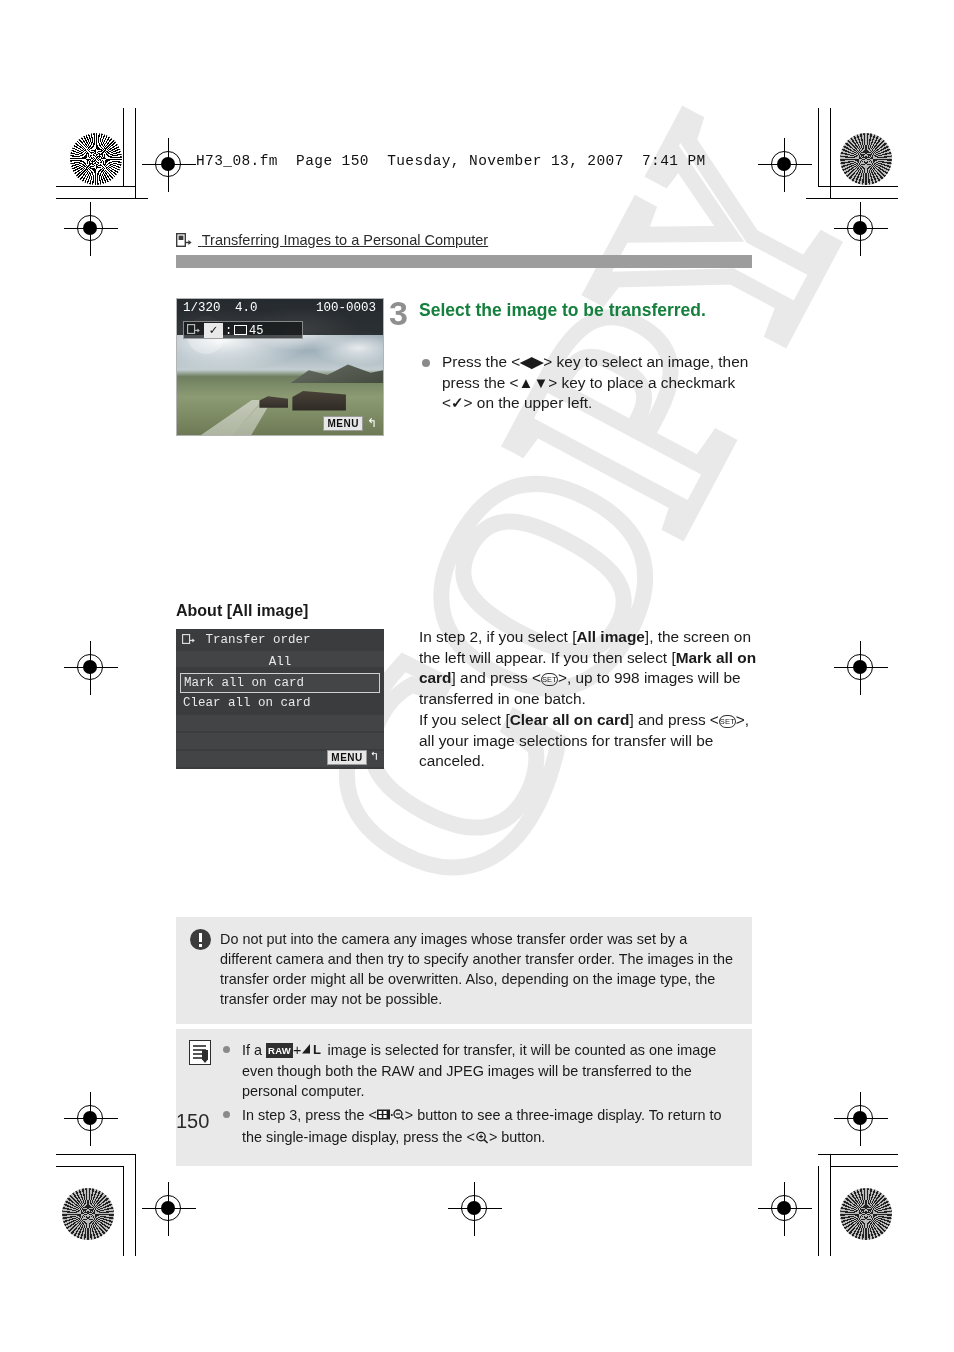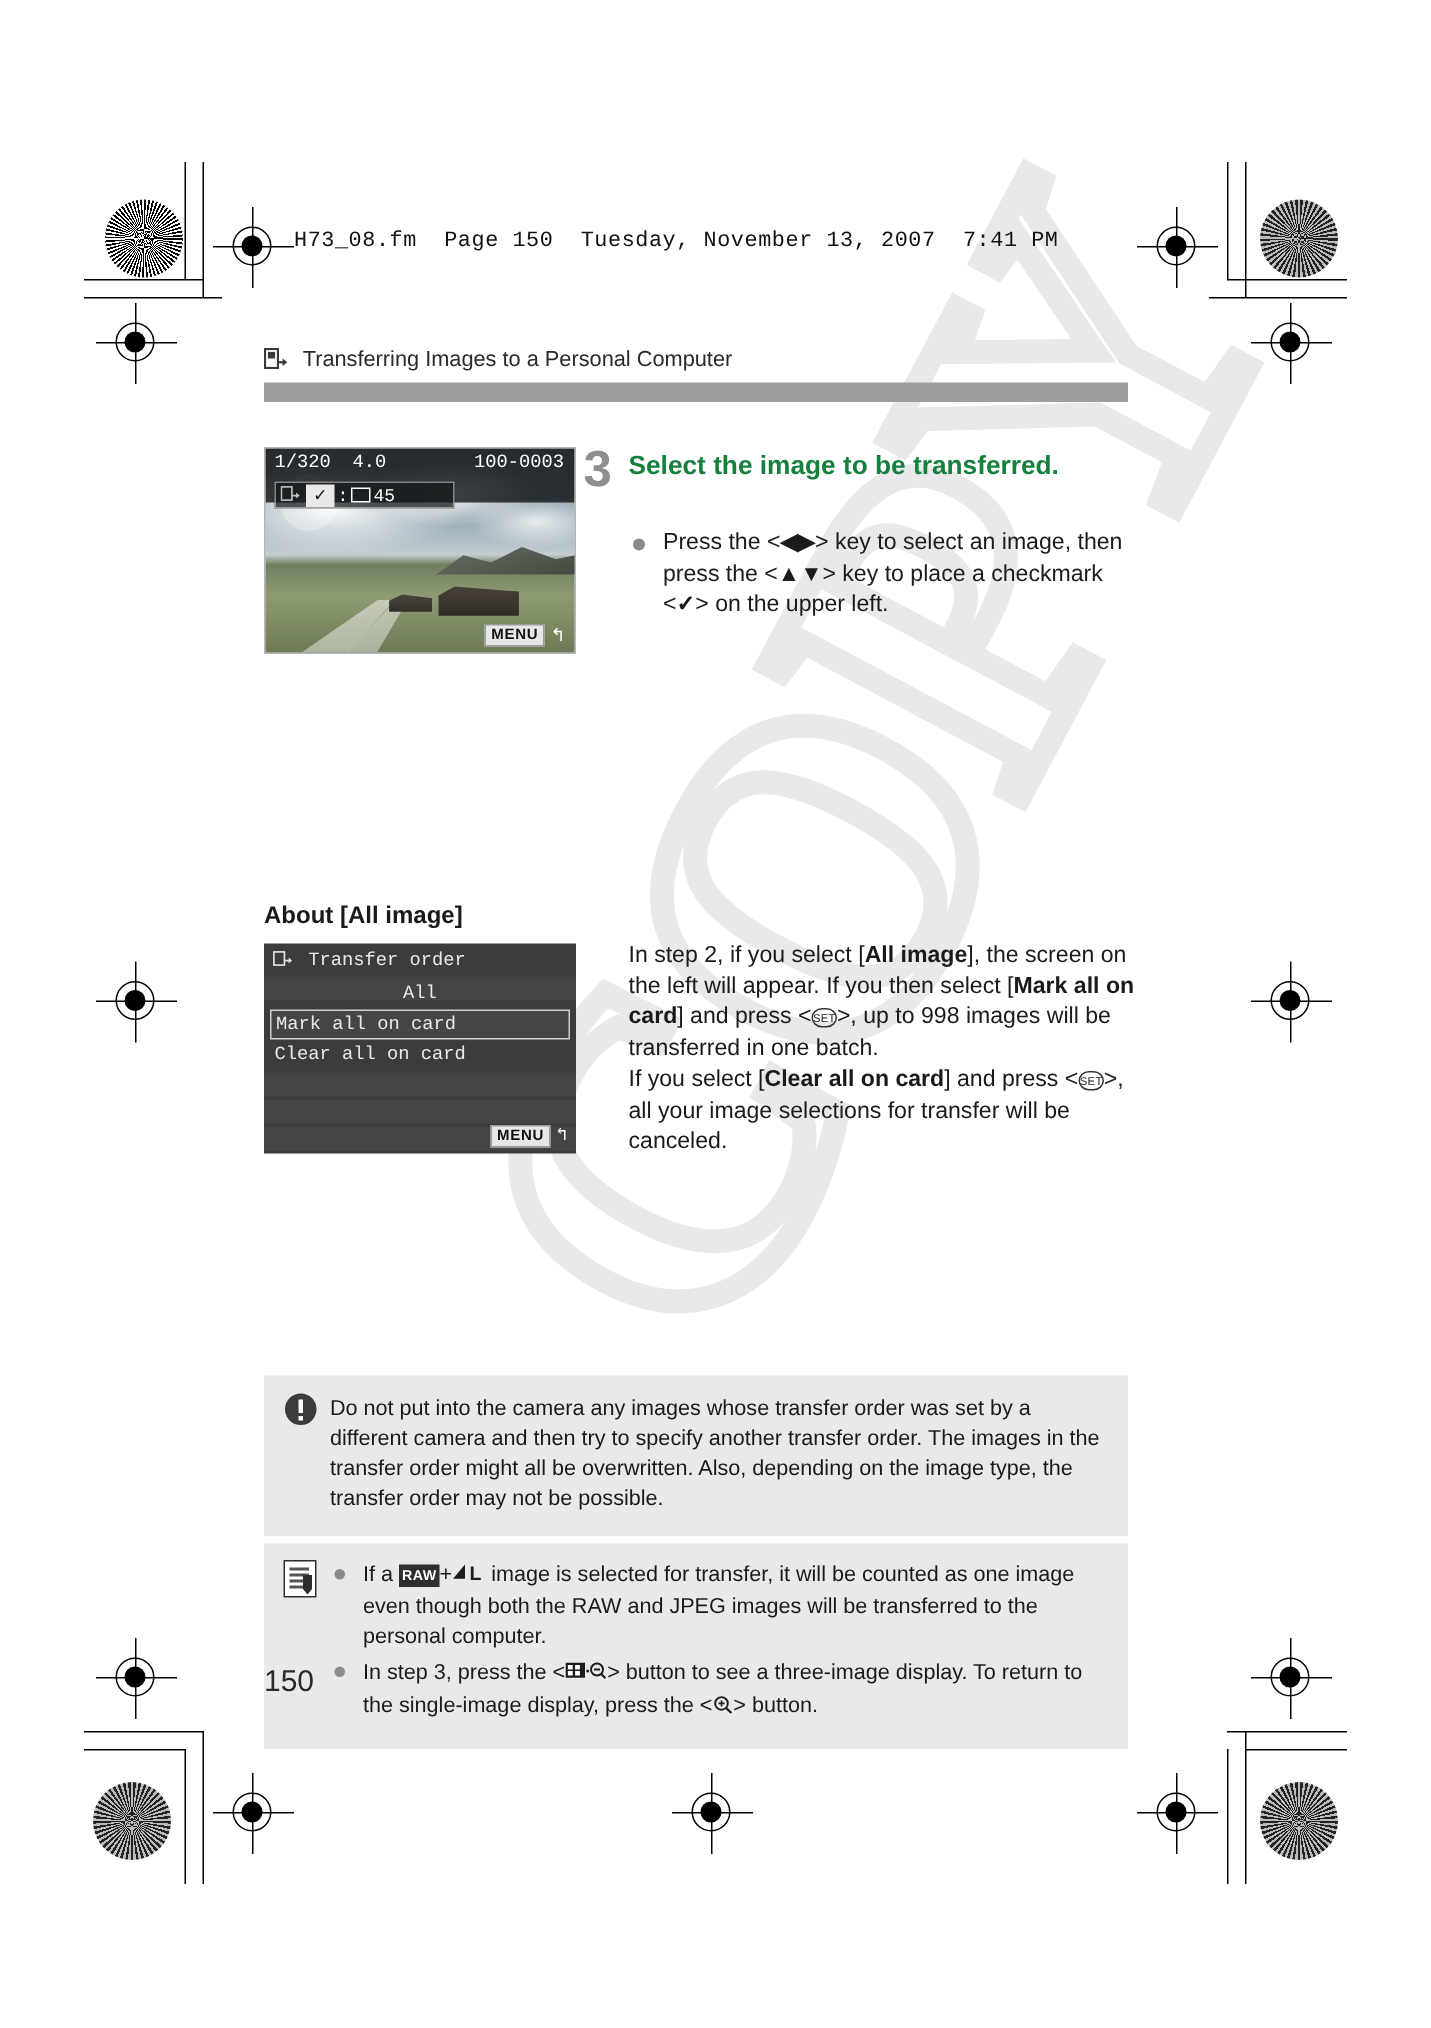"Transferring Images to a Personal" .runhead { text-decoration: none -> underline }
